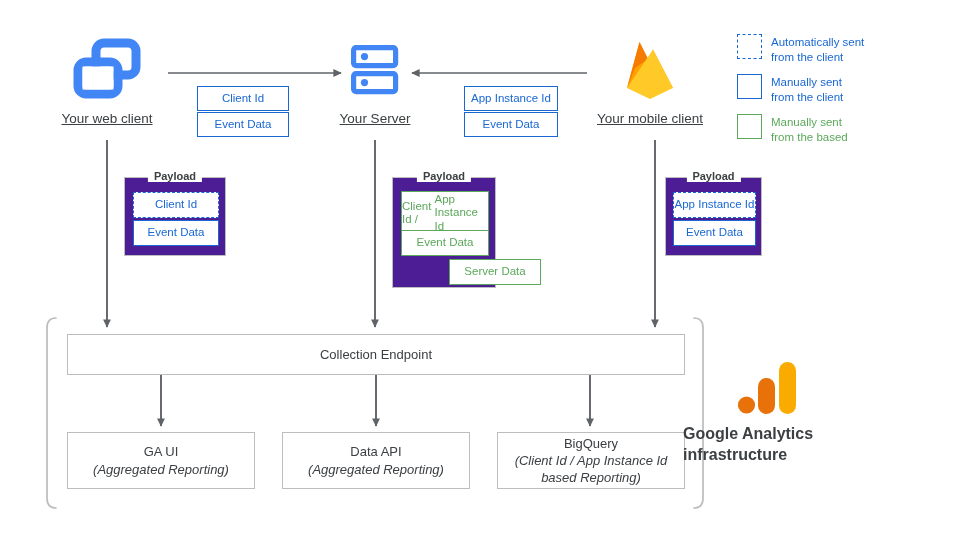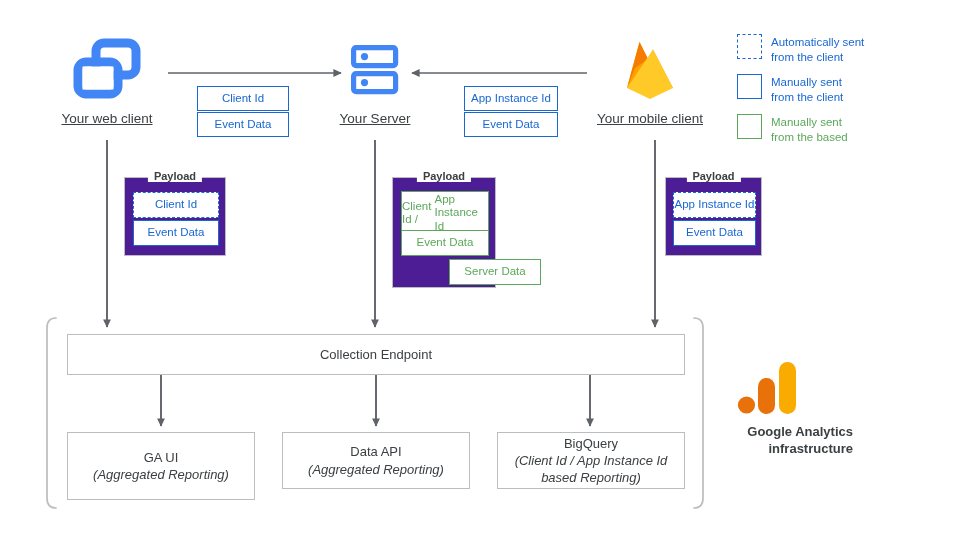"Google Analytics" .ga-caption { font-size: 13px -> 16px; text-align: right -> left }
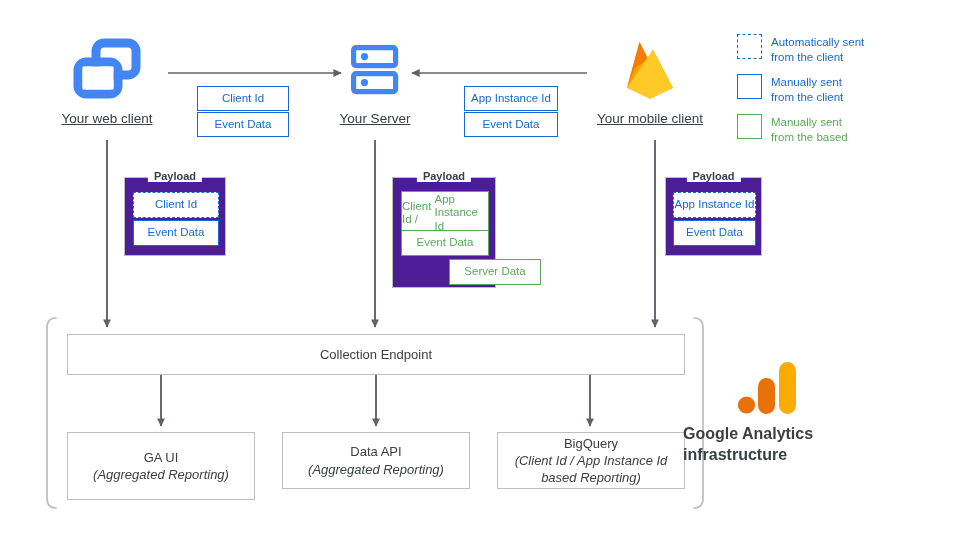"GA UI" div.gbox { height: 68px -> 57px }
